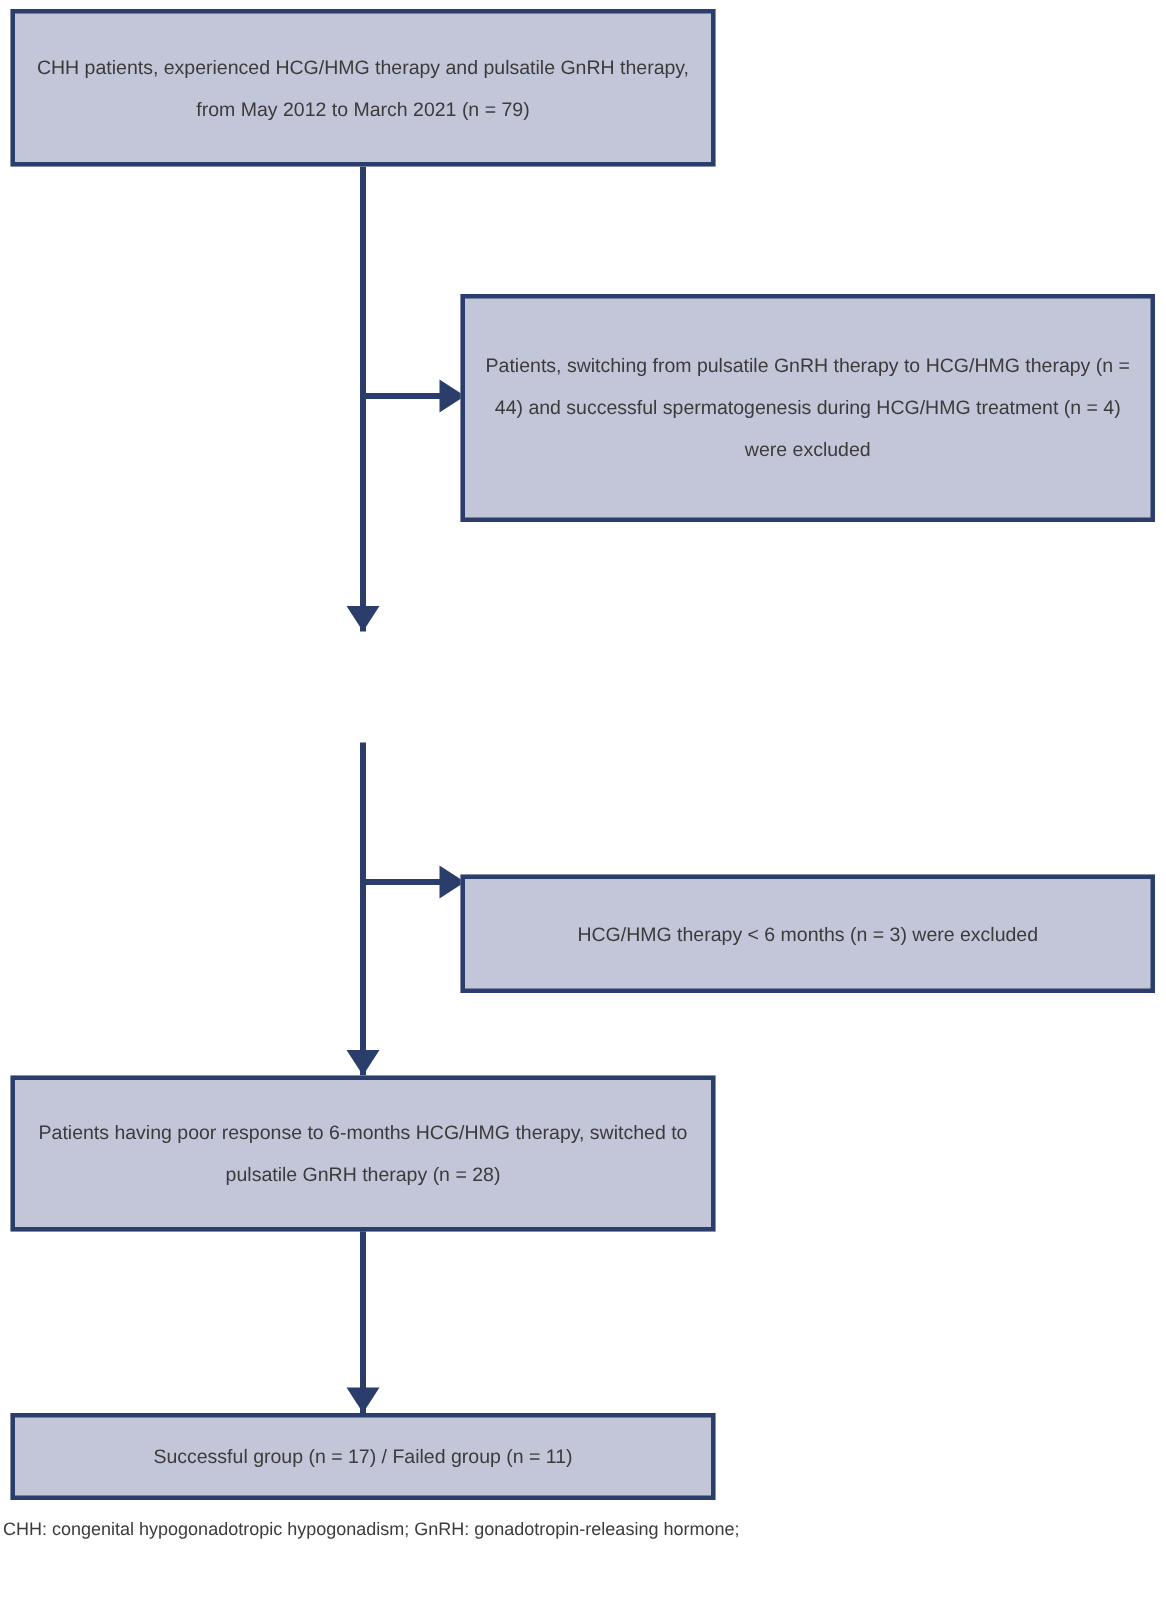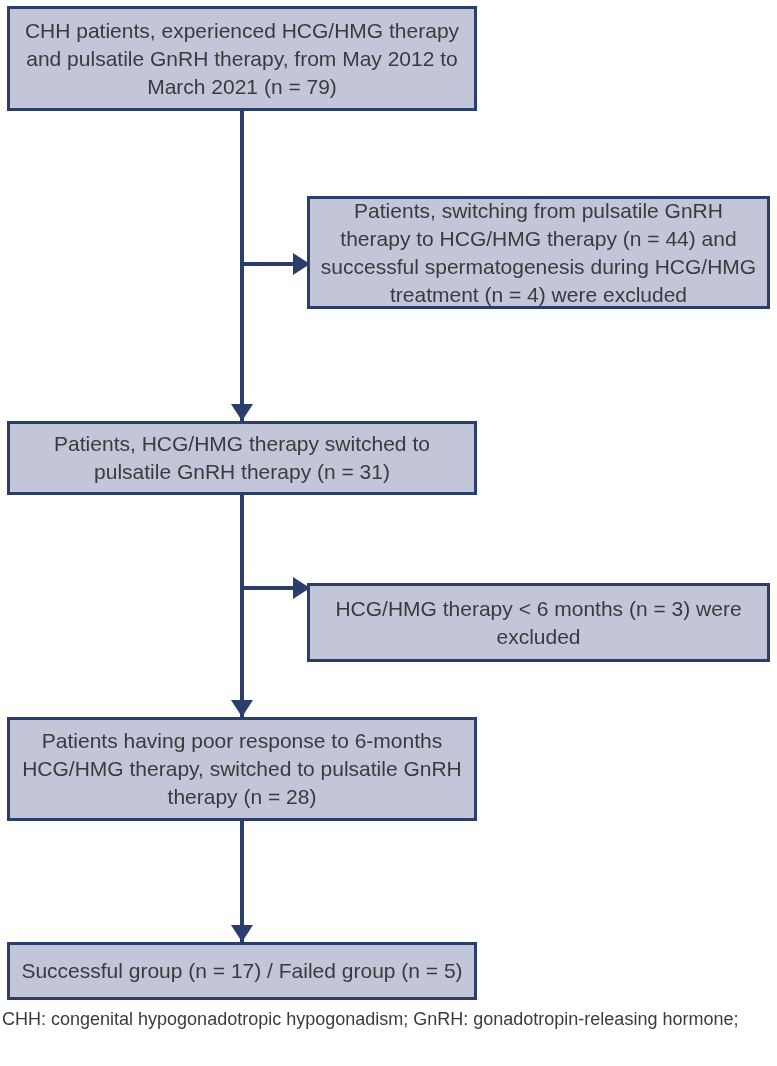"CHH patients, experienced HCG/HMG" .node { font-size: 21px -> 13px }
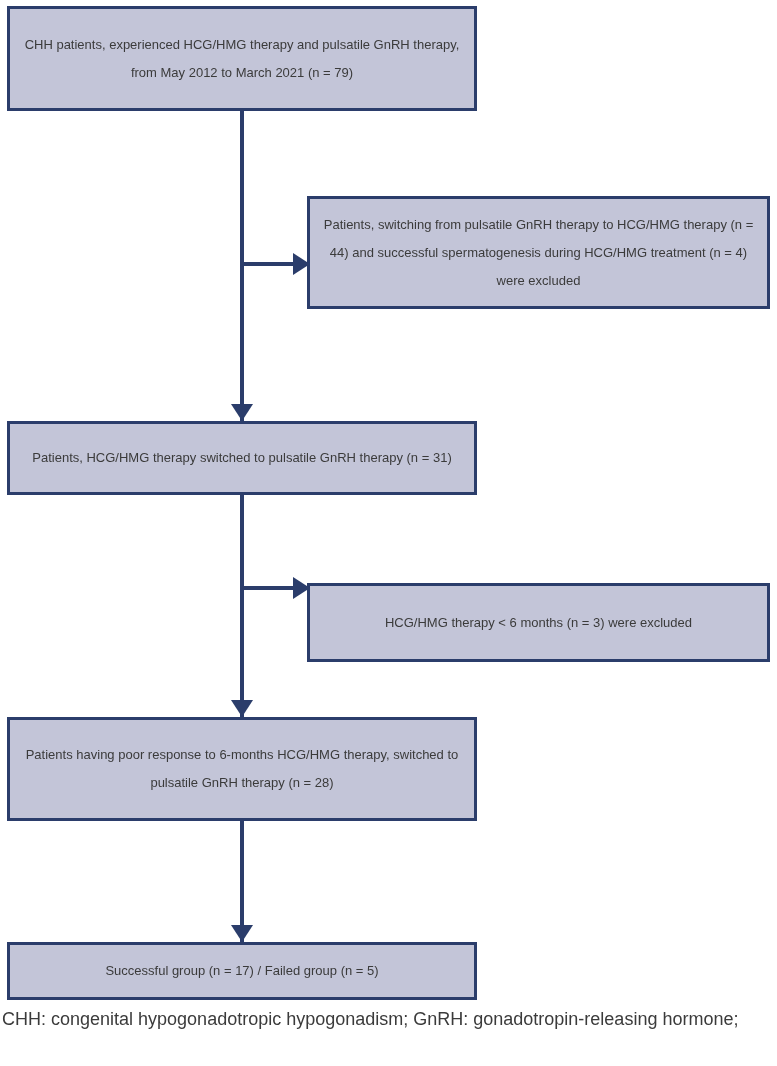"Patients, switching from pulsatile GnRH" #node-exclusion-1 { height: 113px -> 152px }
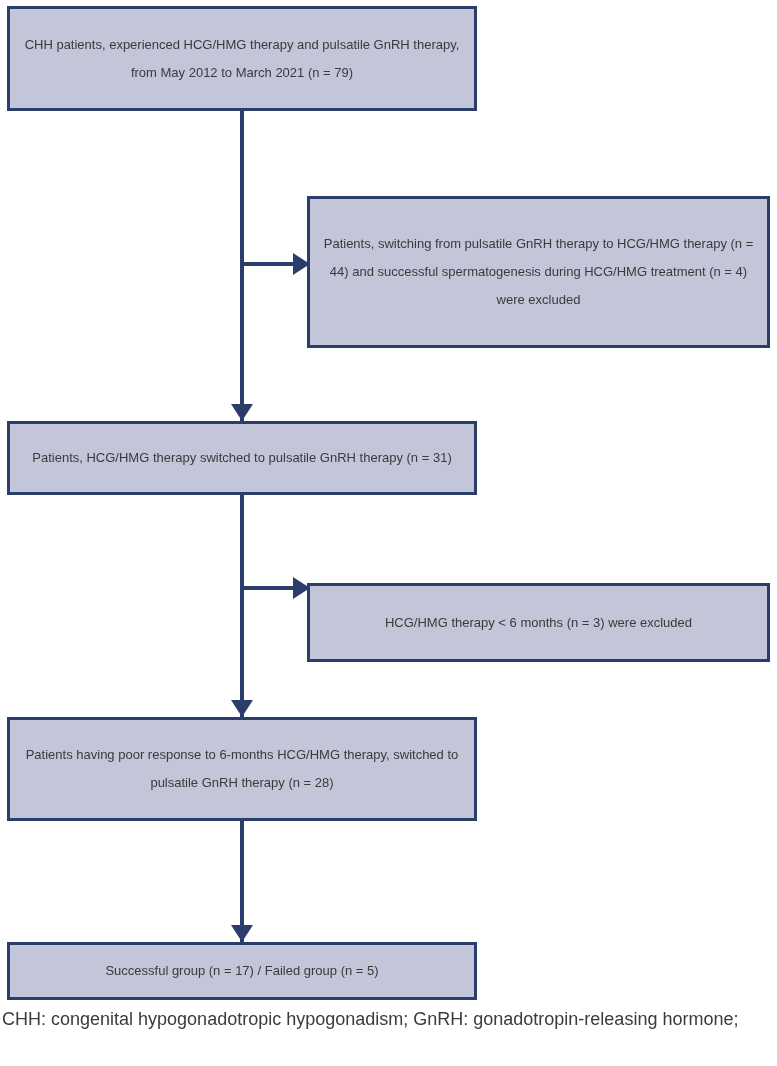"Patients, HCG/HMG therapy switched to" div.node { html: <div> <span>Patients, HCG/HMG therapy switched to pulsatile GnRH therapy (n = 31)</span> </div> -> none }
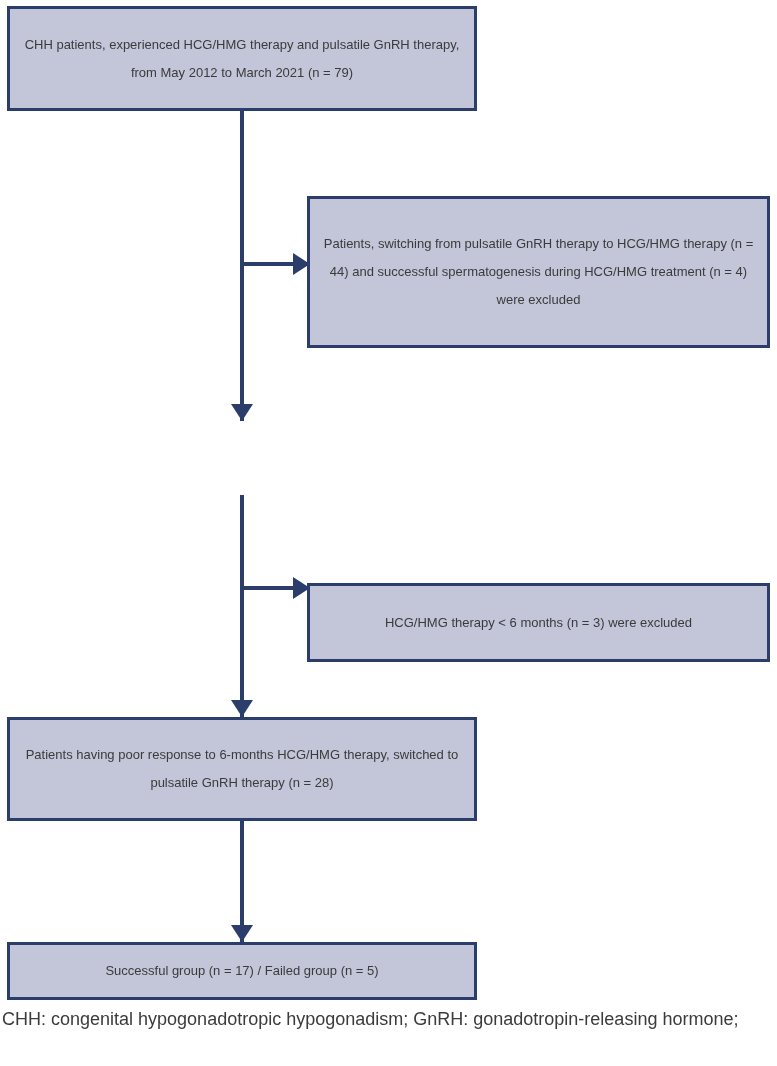"Successful group (n = 17)" span { text: 5 -> 11 }
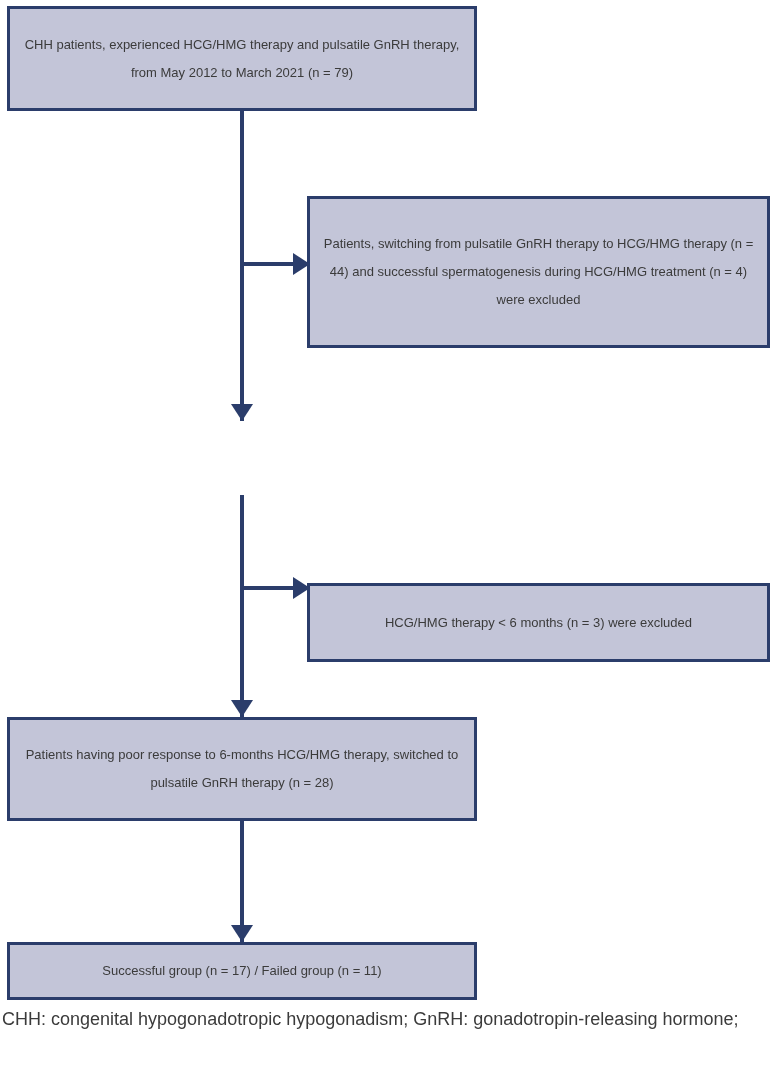"CHH: congenital hypogonadotropic" #footnote { font-size: 18px -> 12px }
